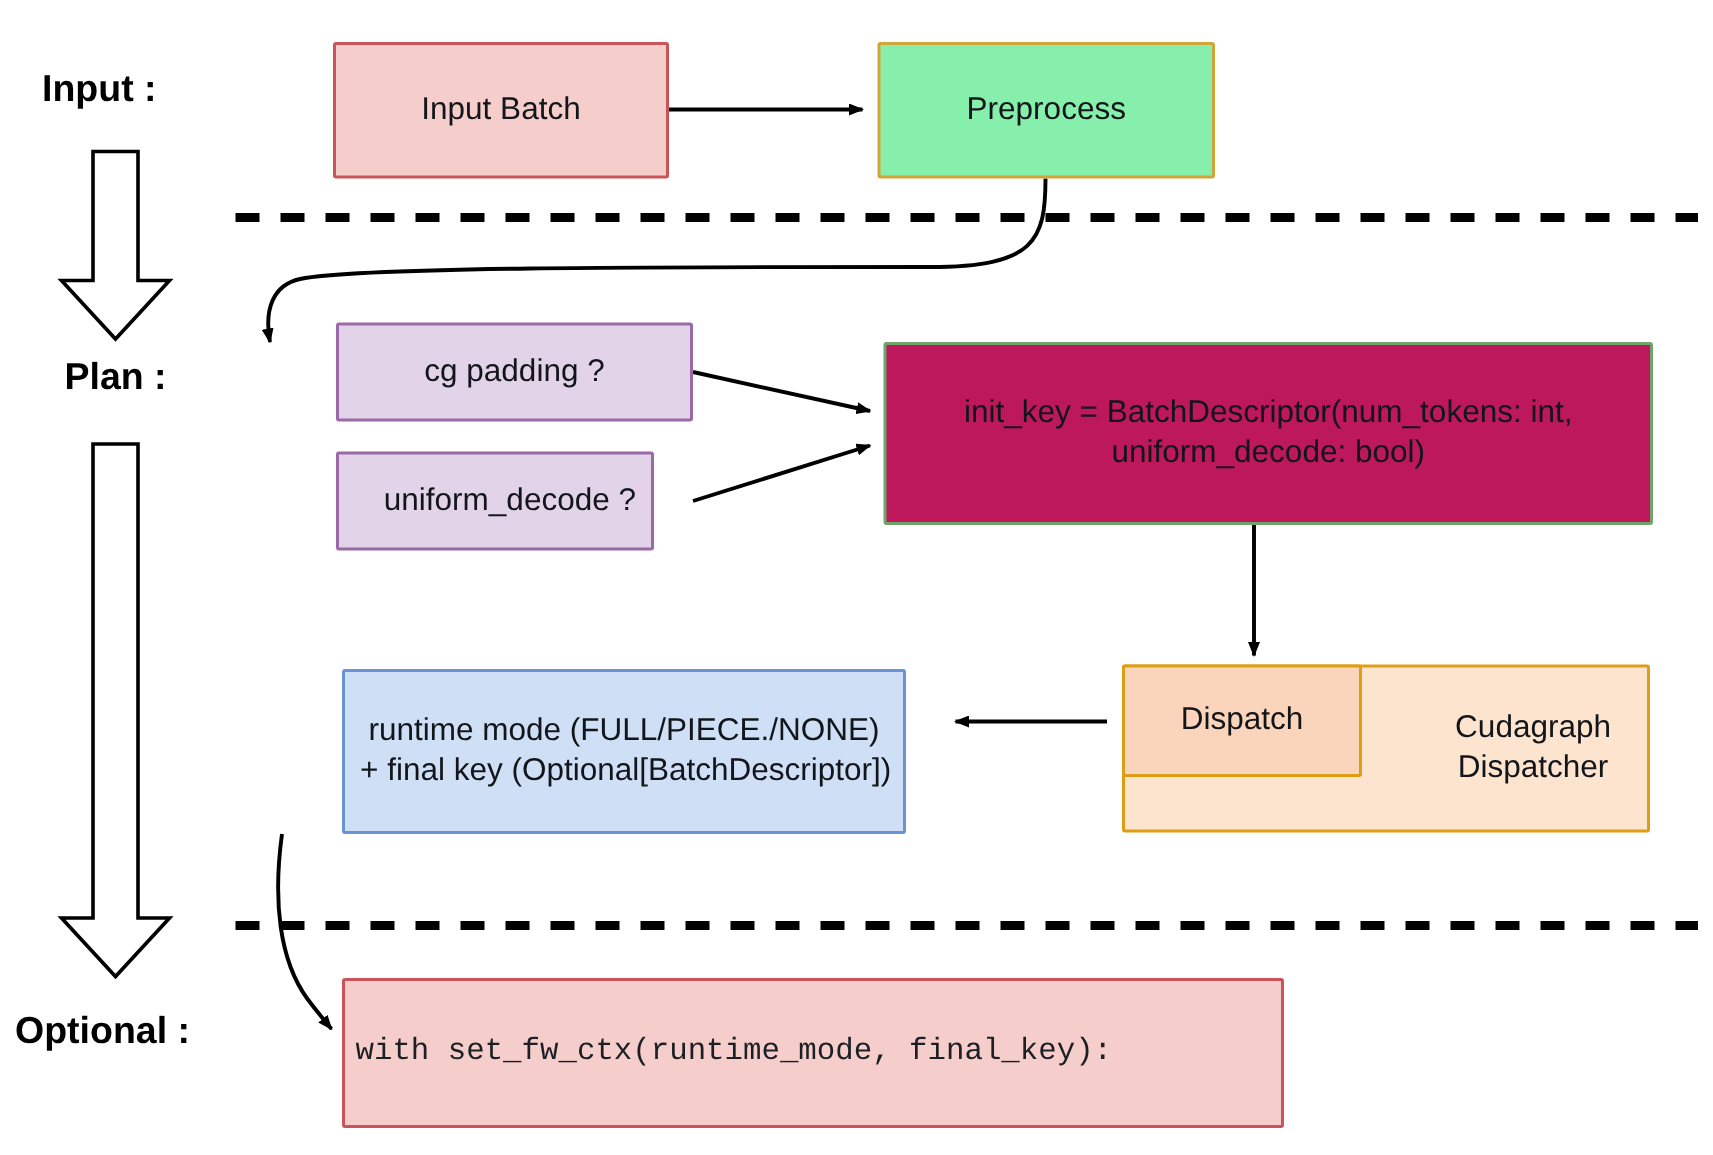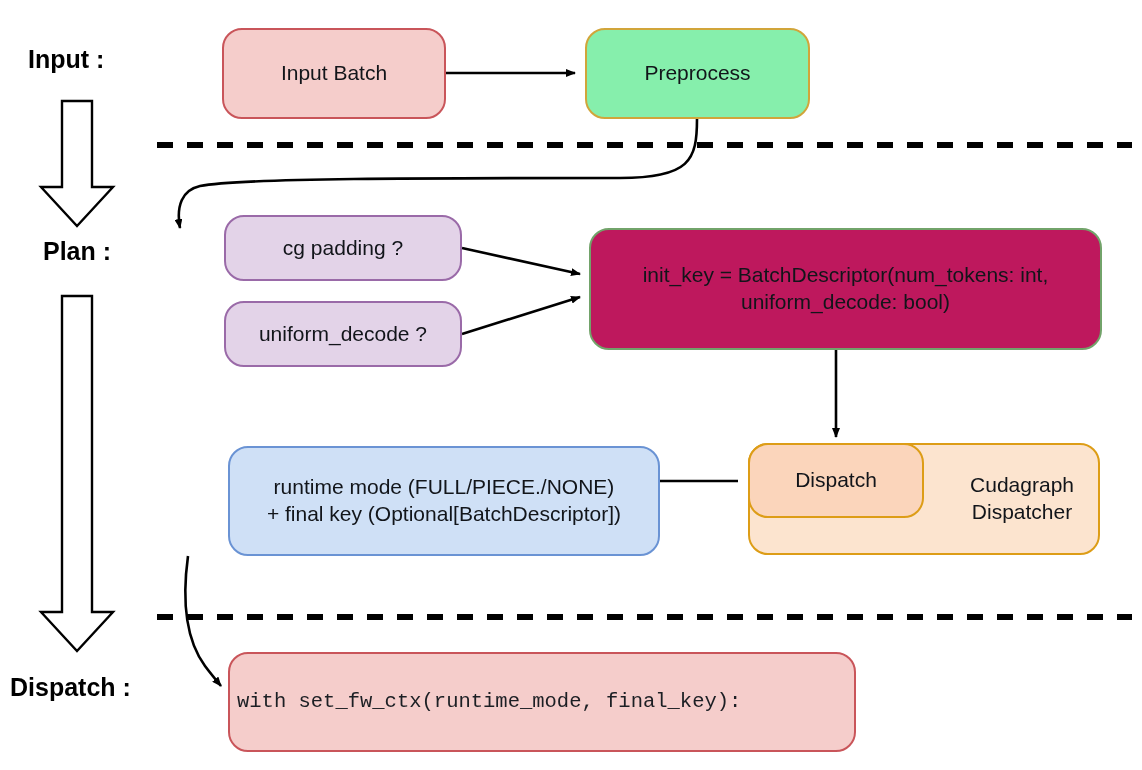"Input Batch" .node { border-radius: 20px -> 2px }
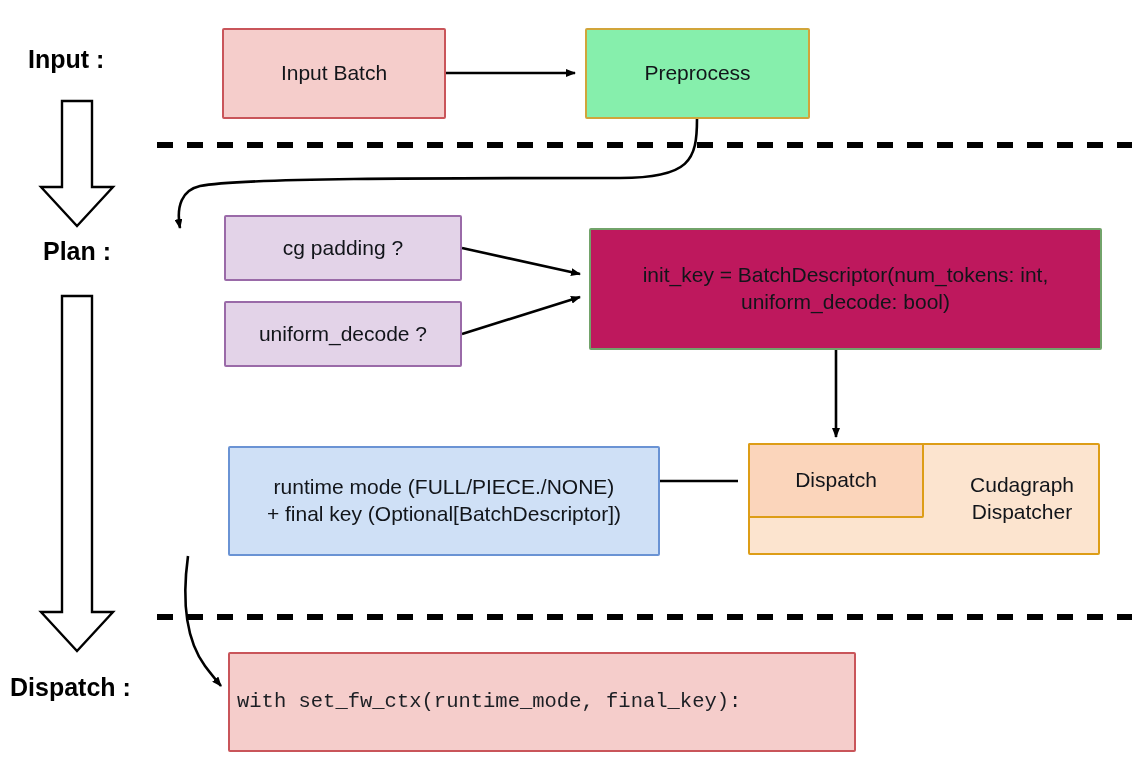"uniform_decode ?" div.node { text-align: none -> right; width: 238px -> 212px }
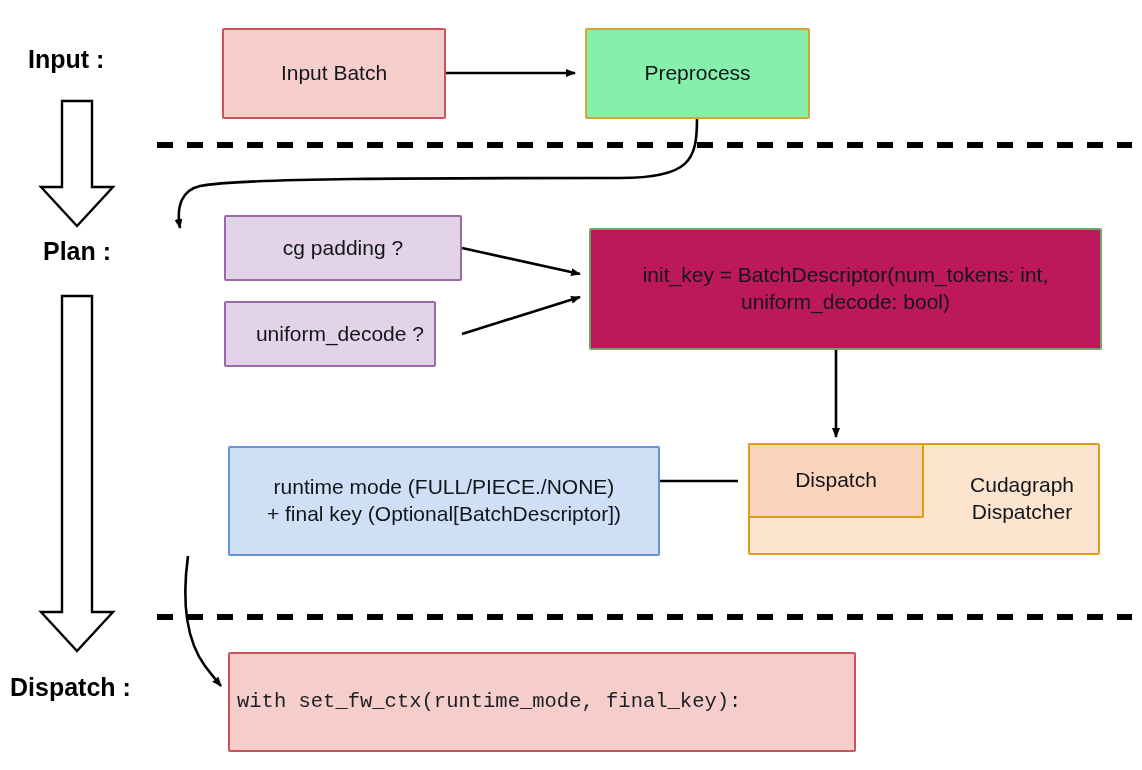"runtime mode (FULL/PIECE./NONE)" div.node { width: 432px -> 376px }
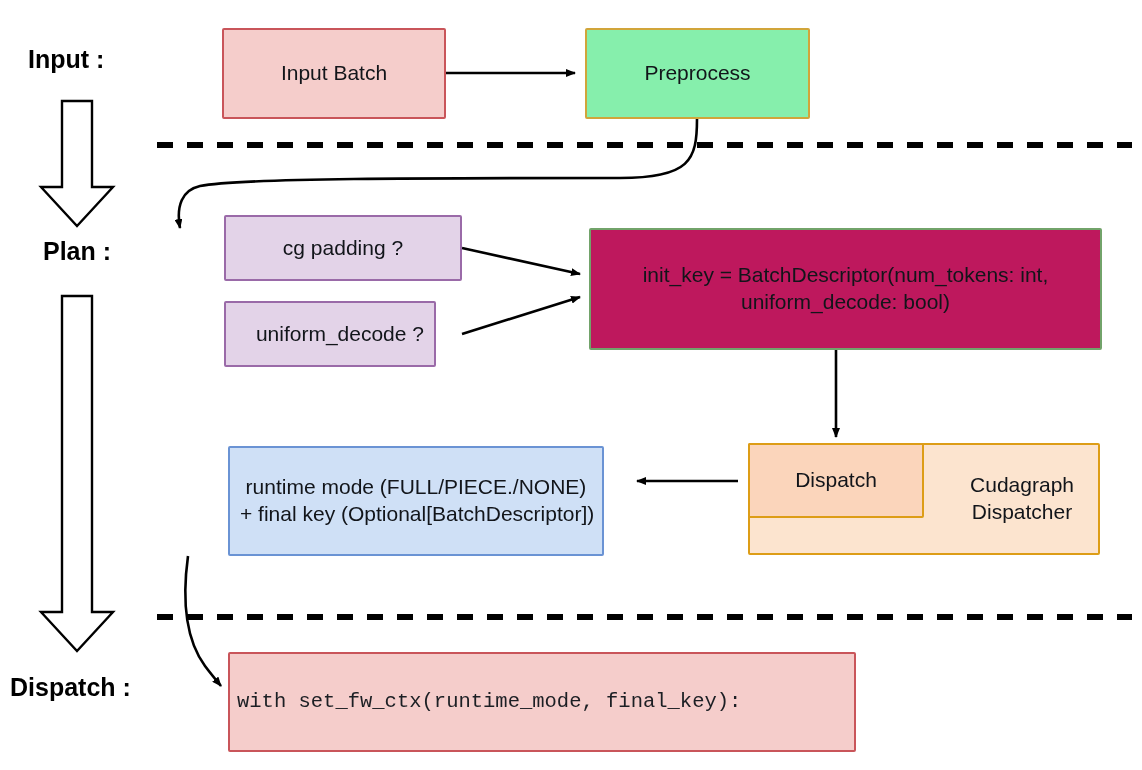"Dispatch" div.node { width: 176px -> 160px }
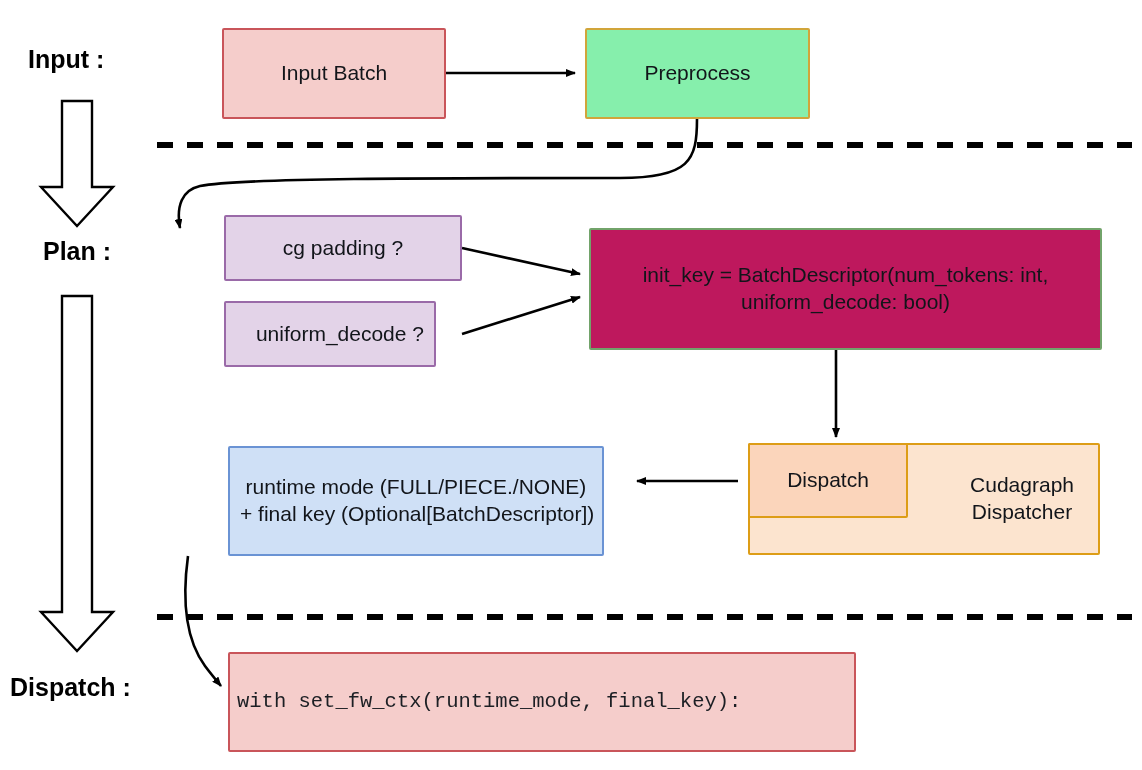"Dispatch :" div.stage-label { text: Dispatch -> Optional }
